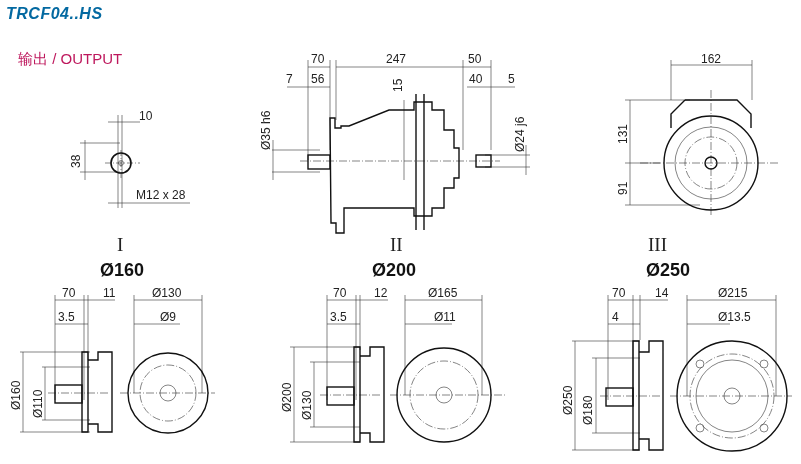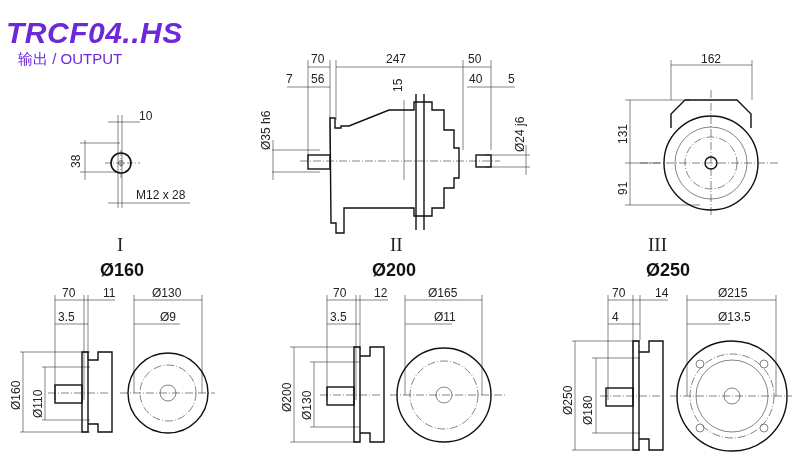"TRCF04..HS" .title { color: #6d28d9 -> #0369a1; font-size: 30px -> 16px; top: 16px -> 5px }
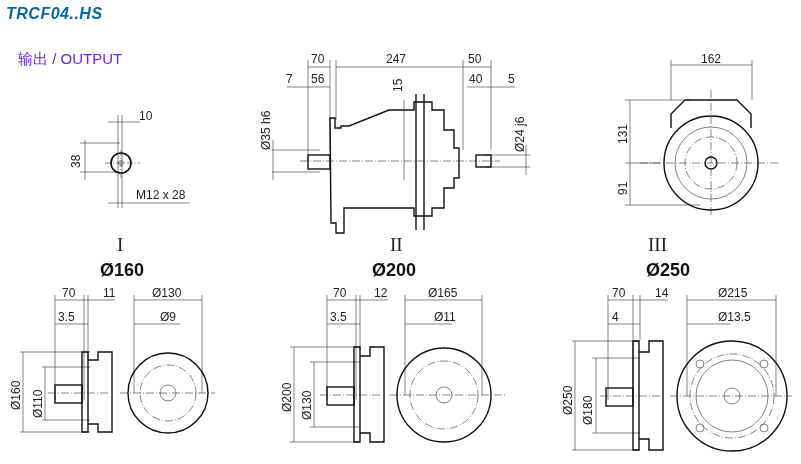"输出 / OUTPUT" .subtitle { color: #6d28d9 -> #be185d }
